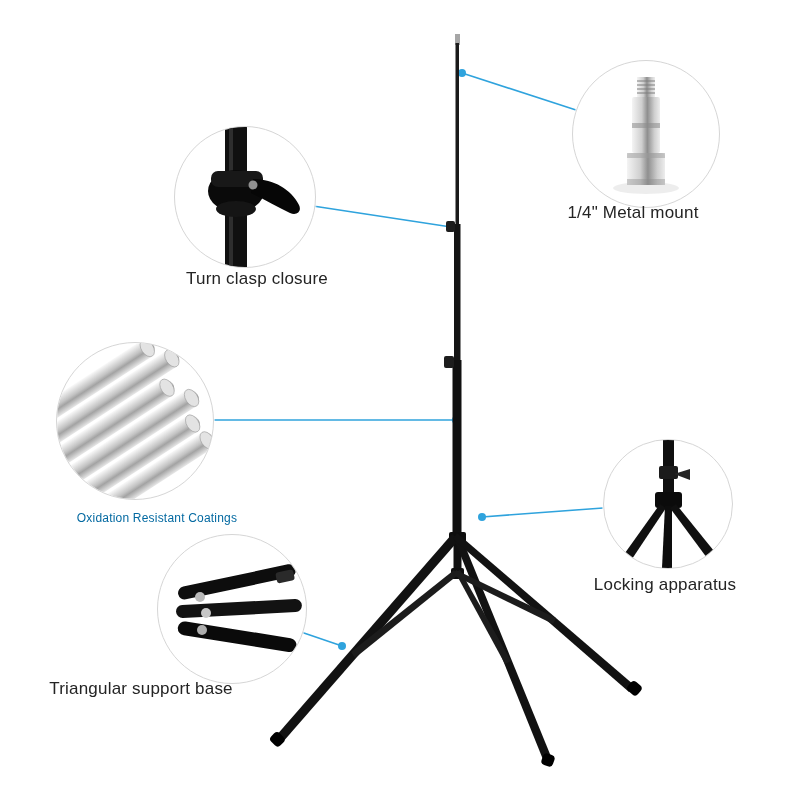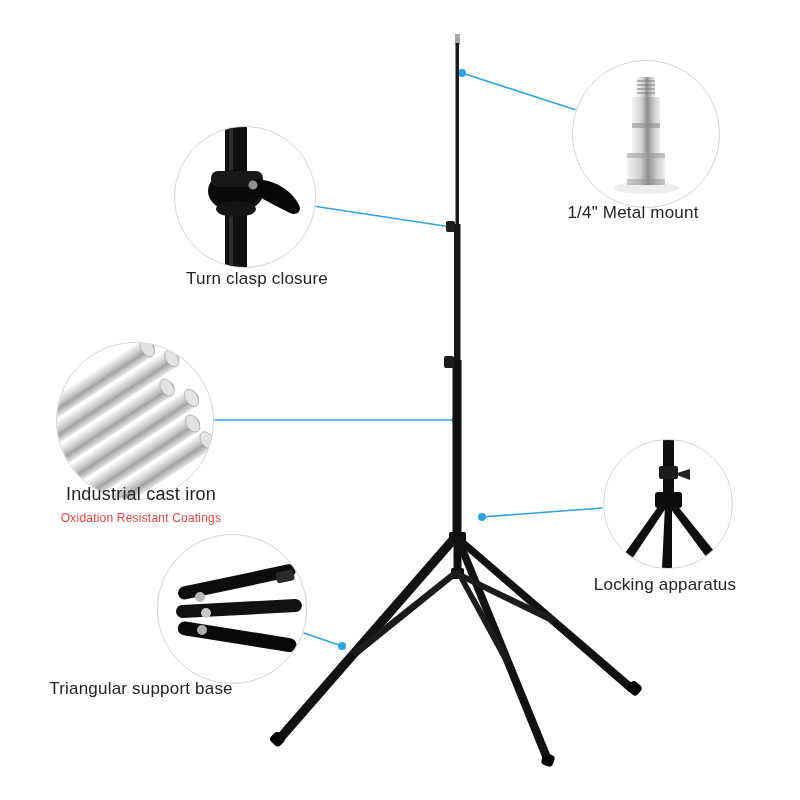"Industrial cast iron" div.label { html: <div>Industrial cast iron</div> -> none }
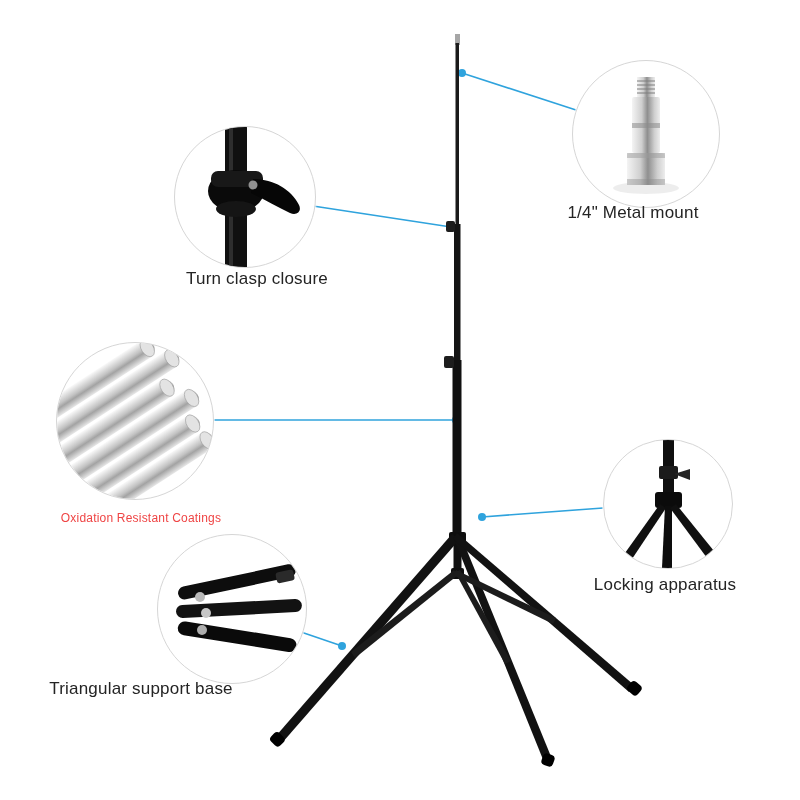"Oxidation Resistant Coatings" .label.sub { color: #ef4444 -> #0369a1; margin-left: none -> 16px }
